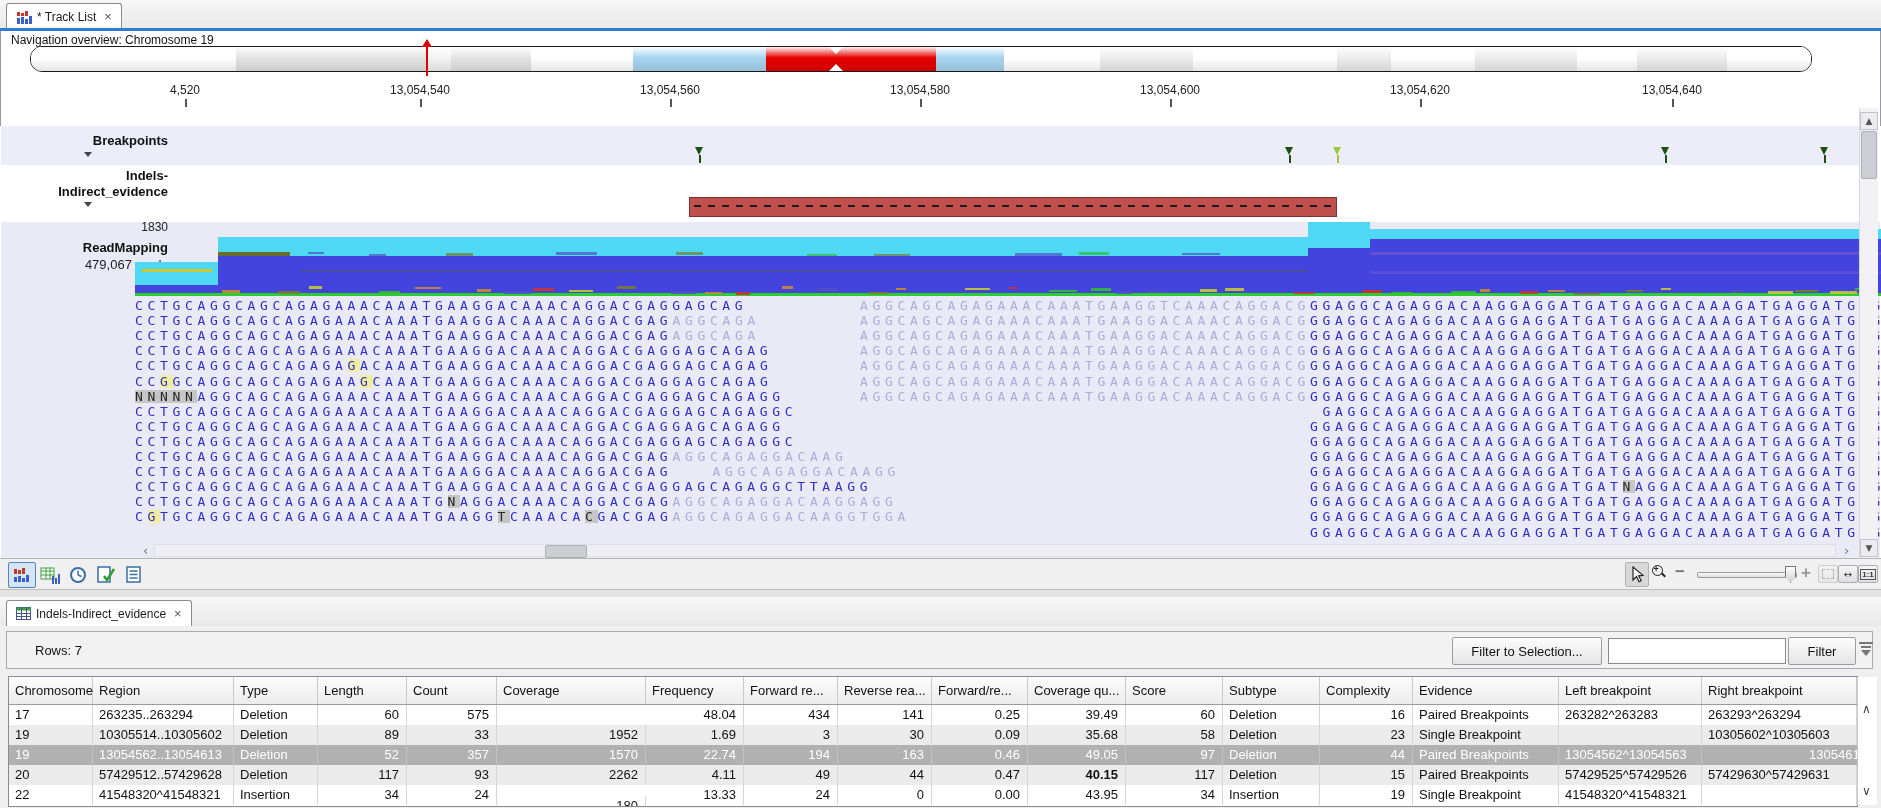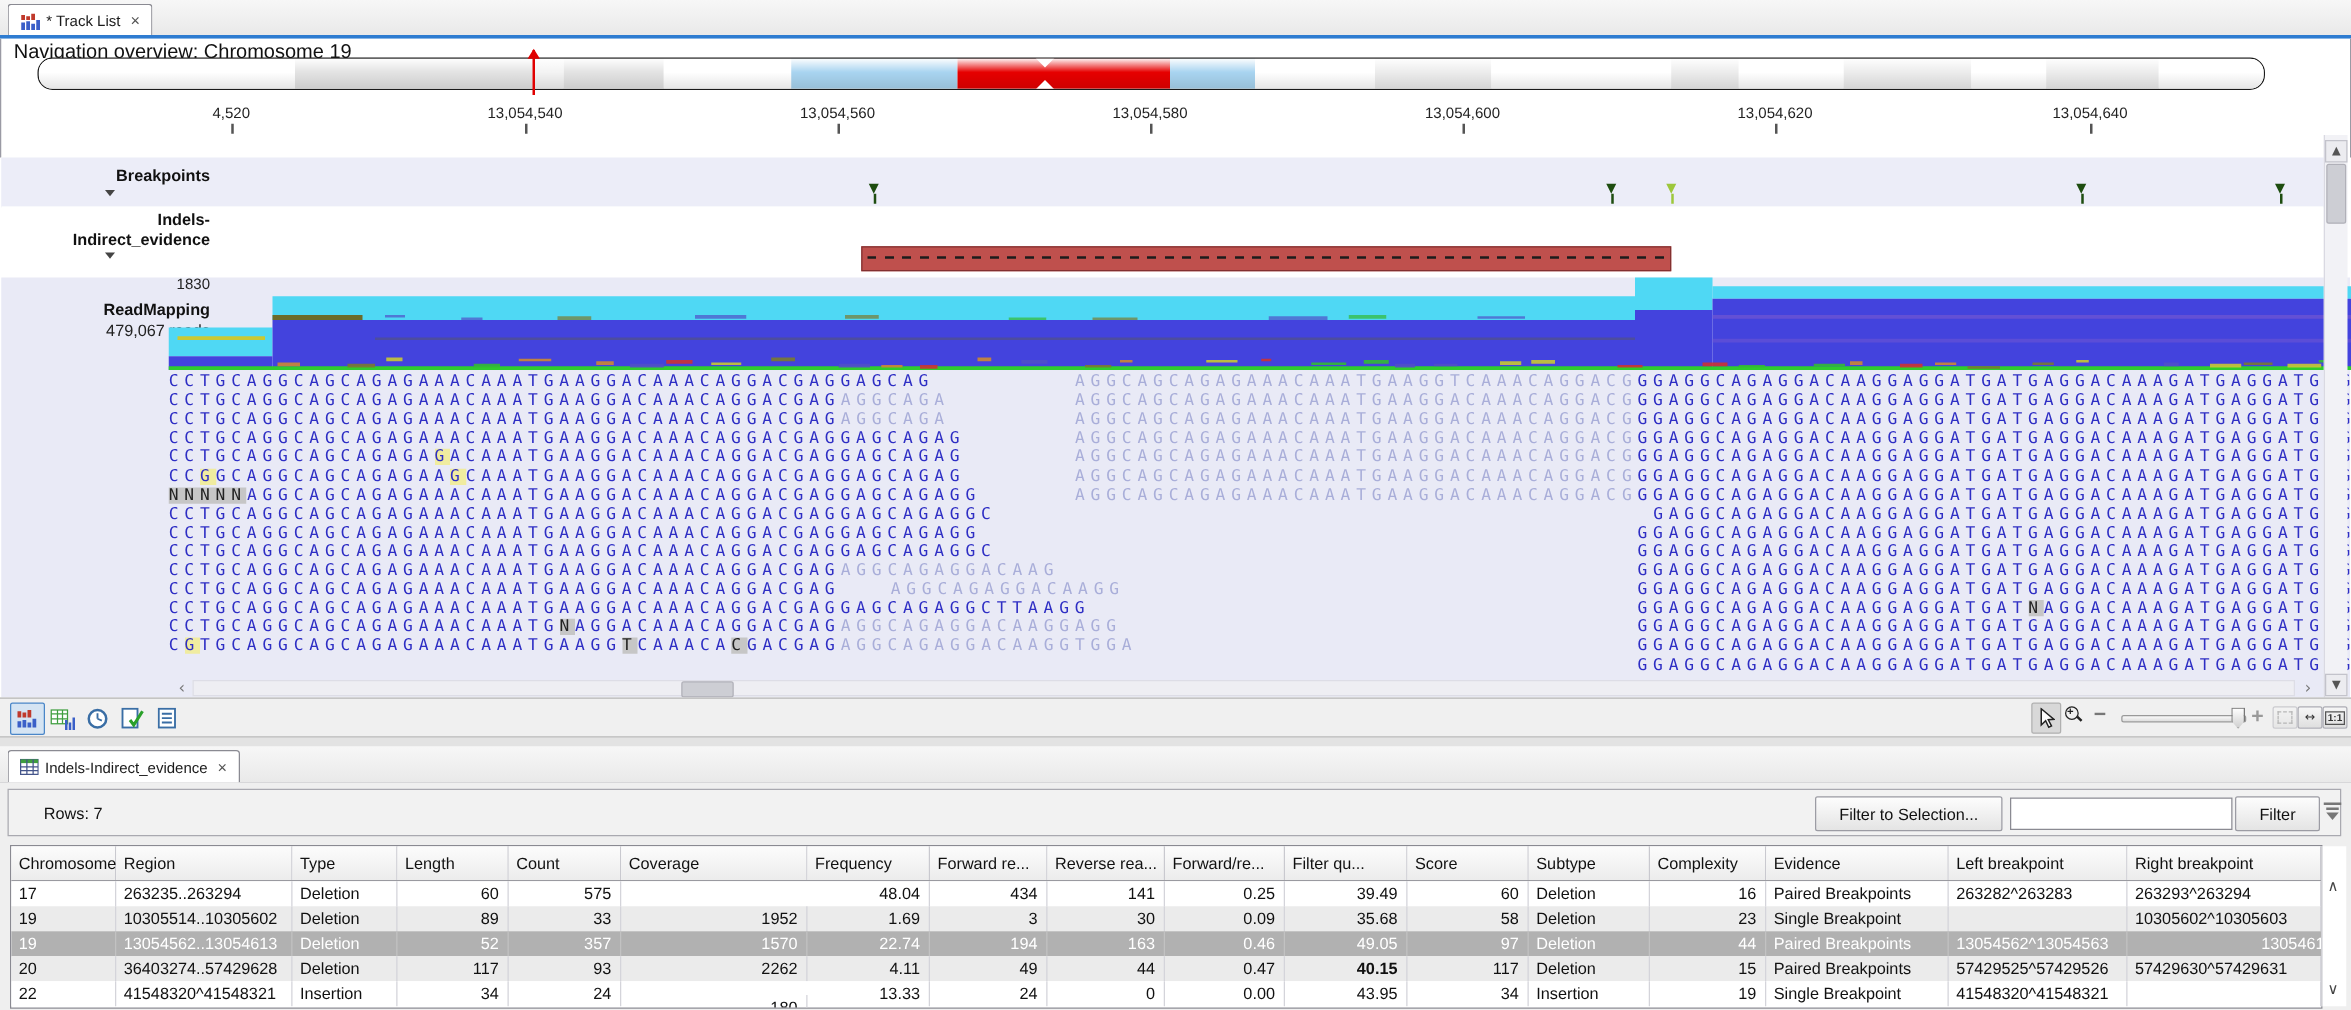"Navigation overview: Chromosome 19" .navlabel { font-size: 16px -> 12px }
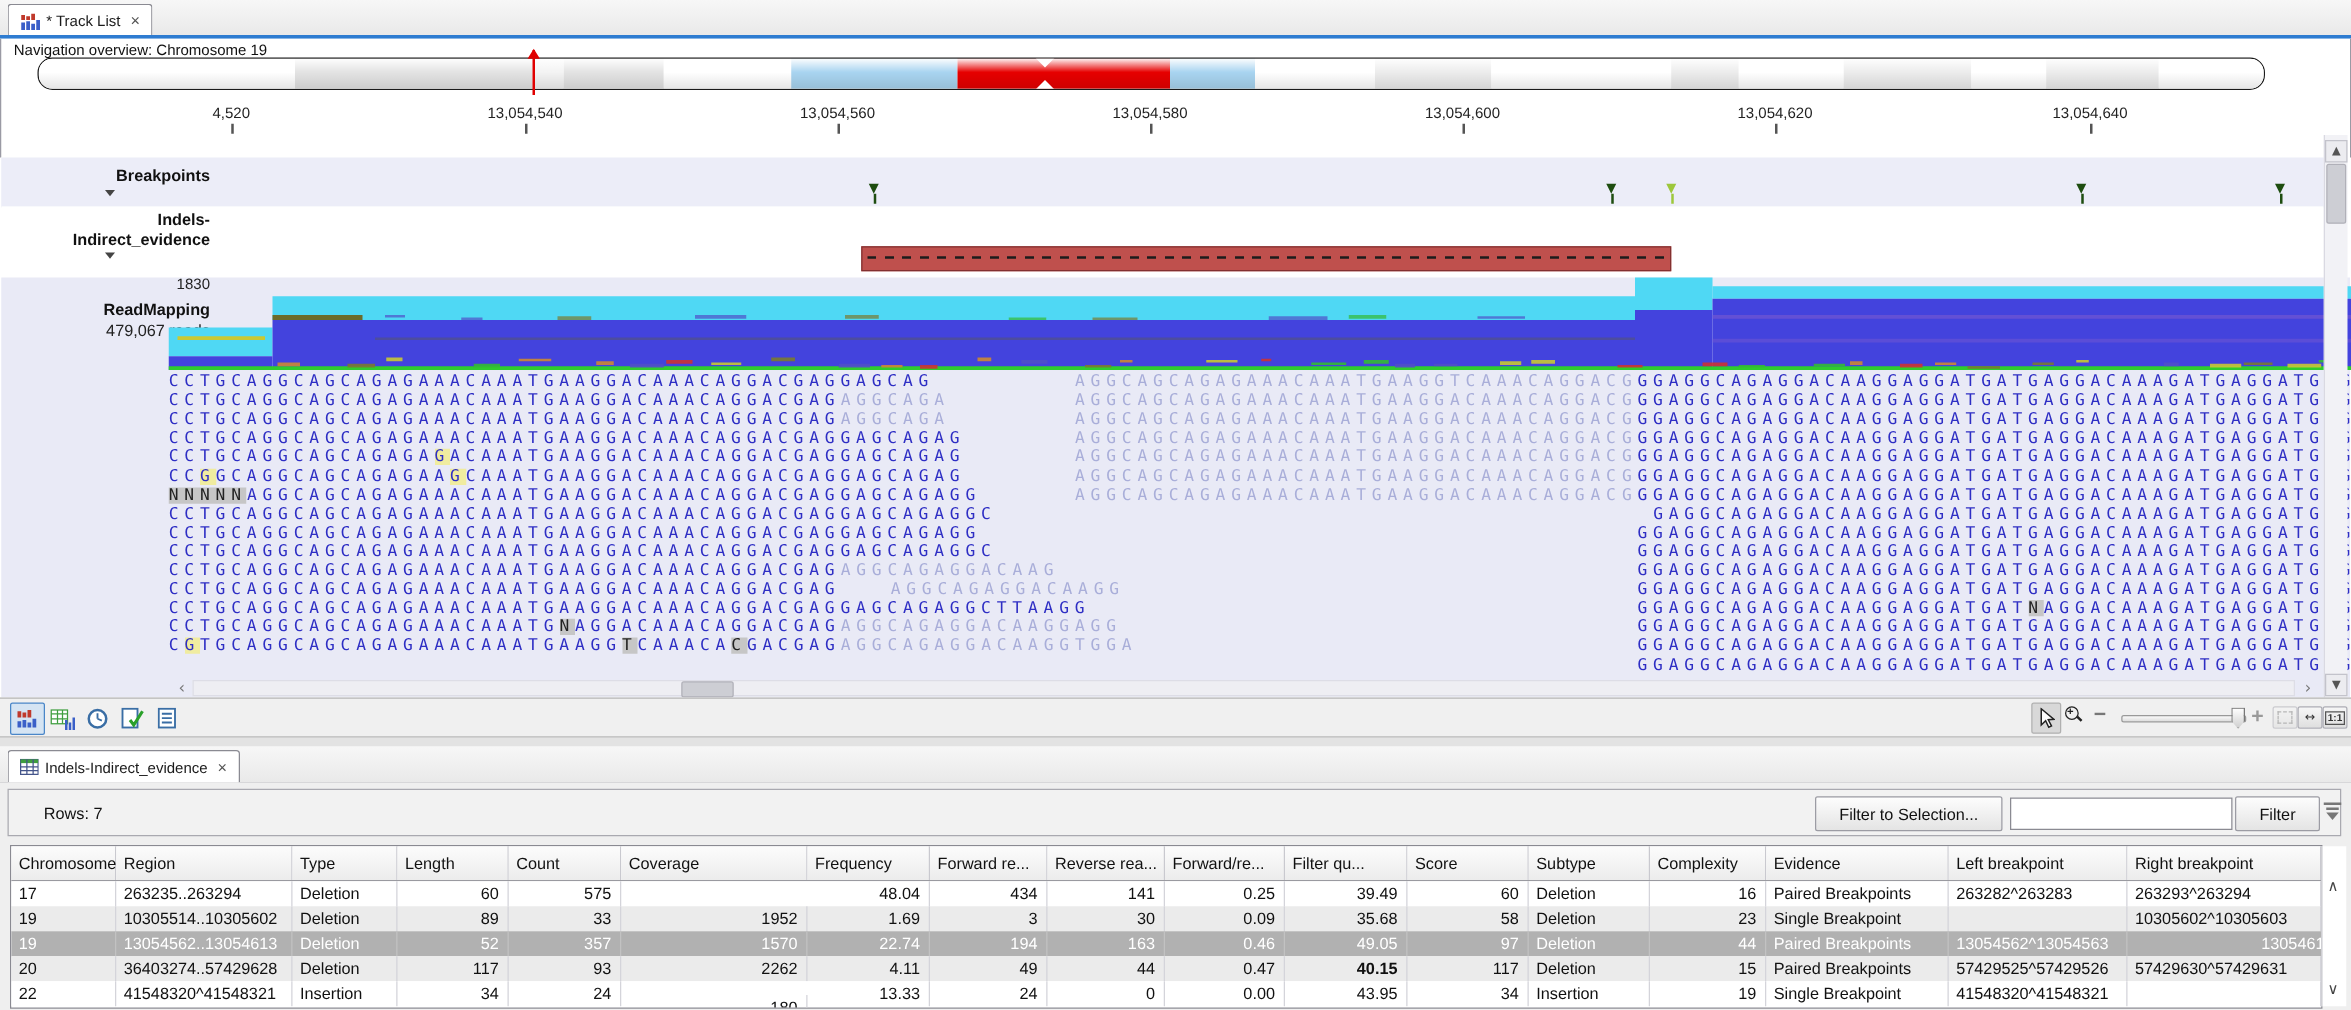"Filter qu..." div.thead-cell { text: Filter -> Coverage }
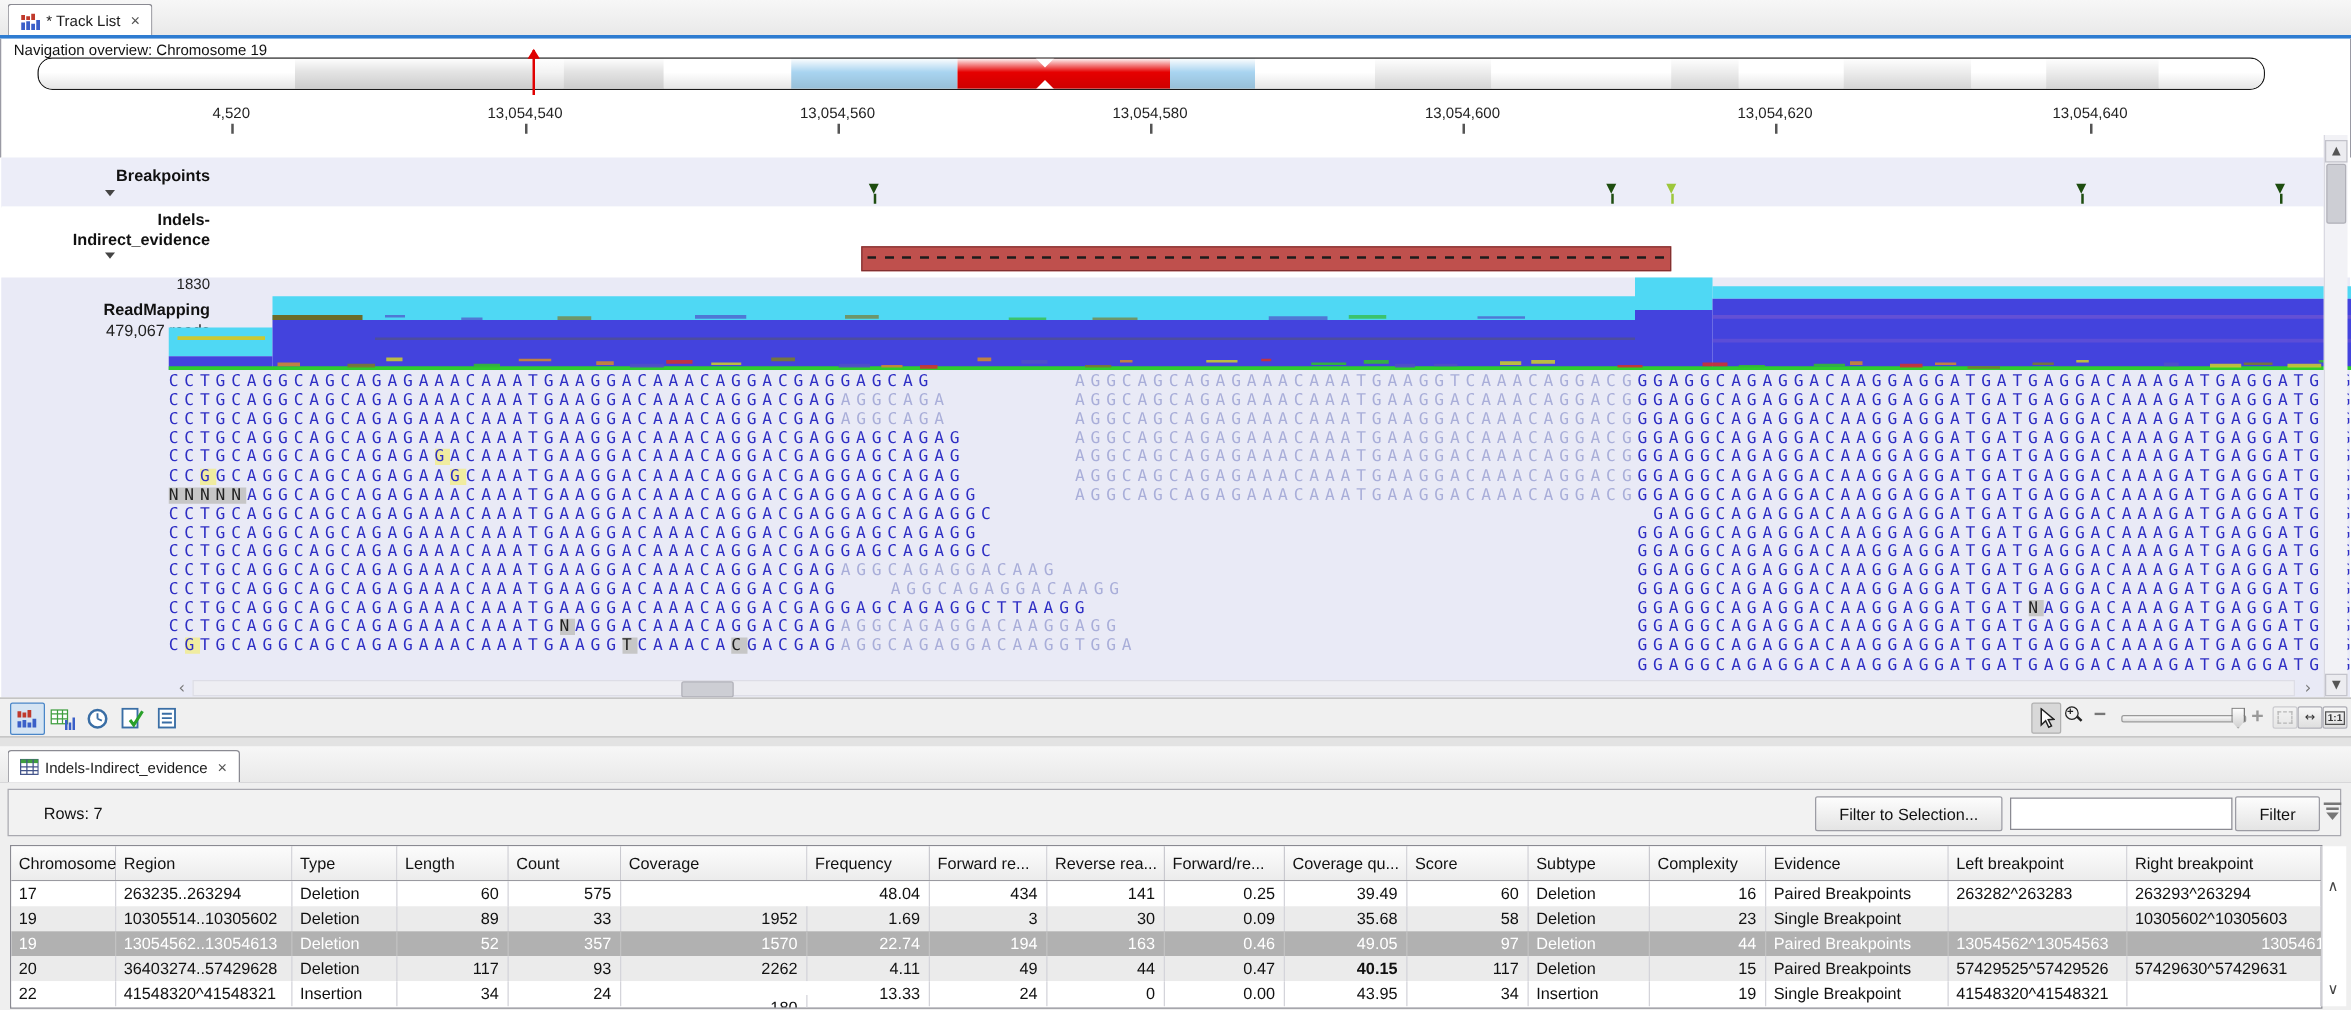"36403274..57429628" div.tcell { text: 36403274..57429628 -> 57429512..57429628 }
